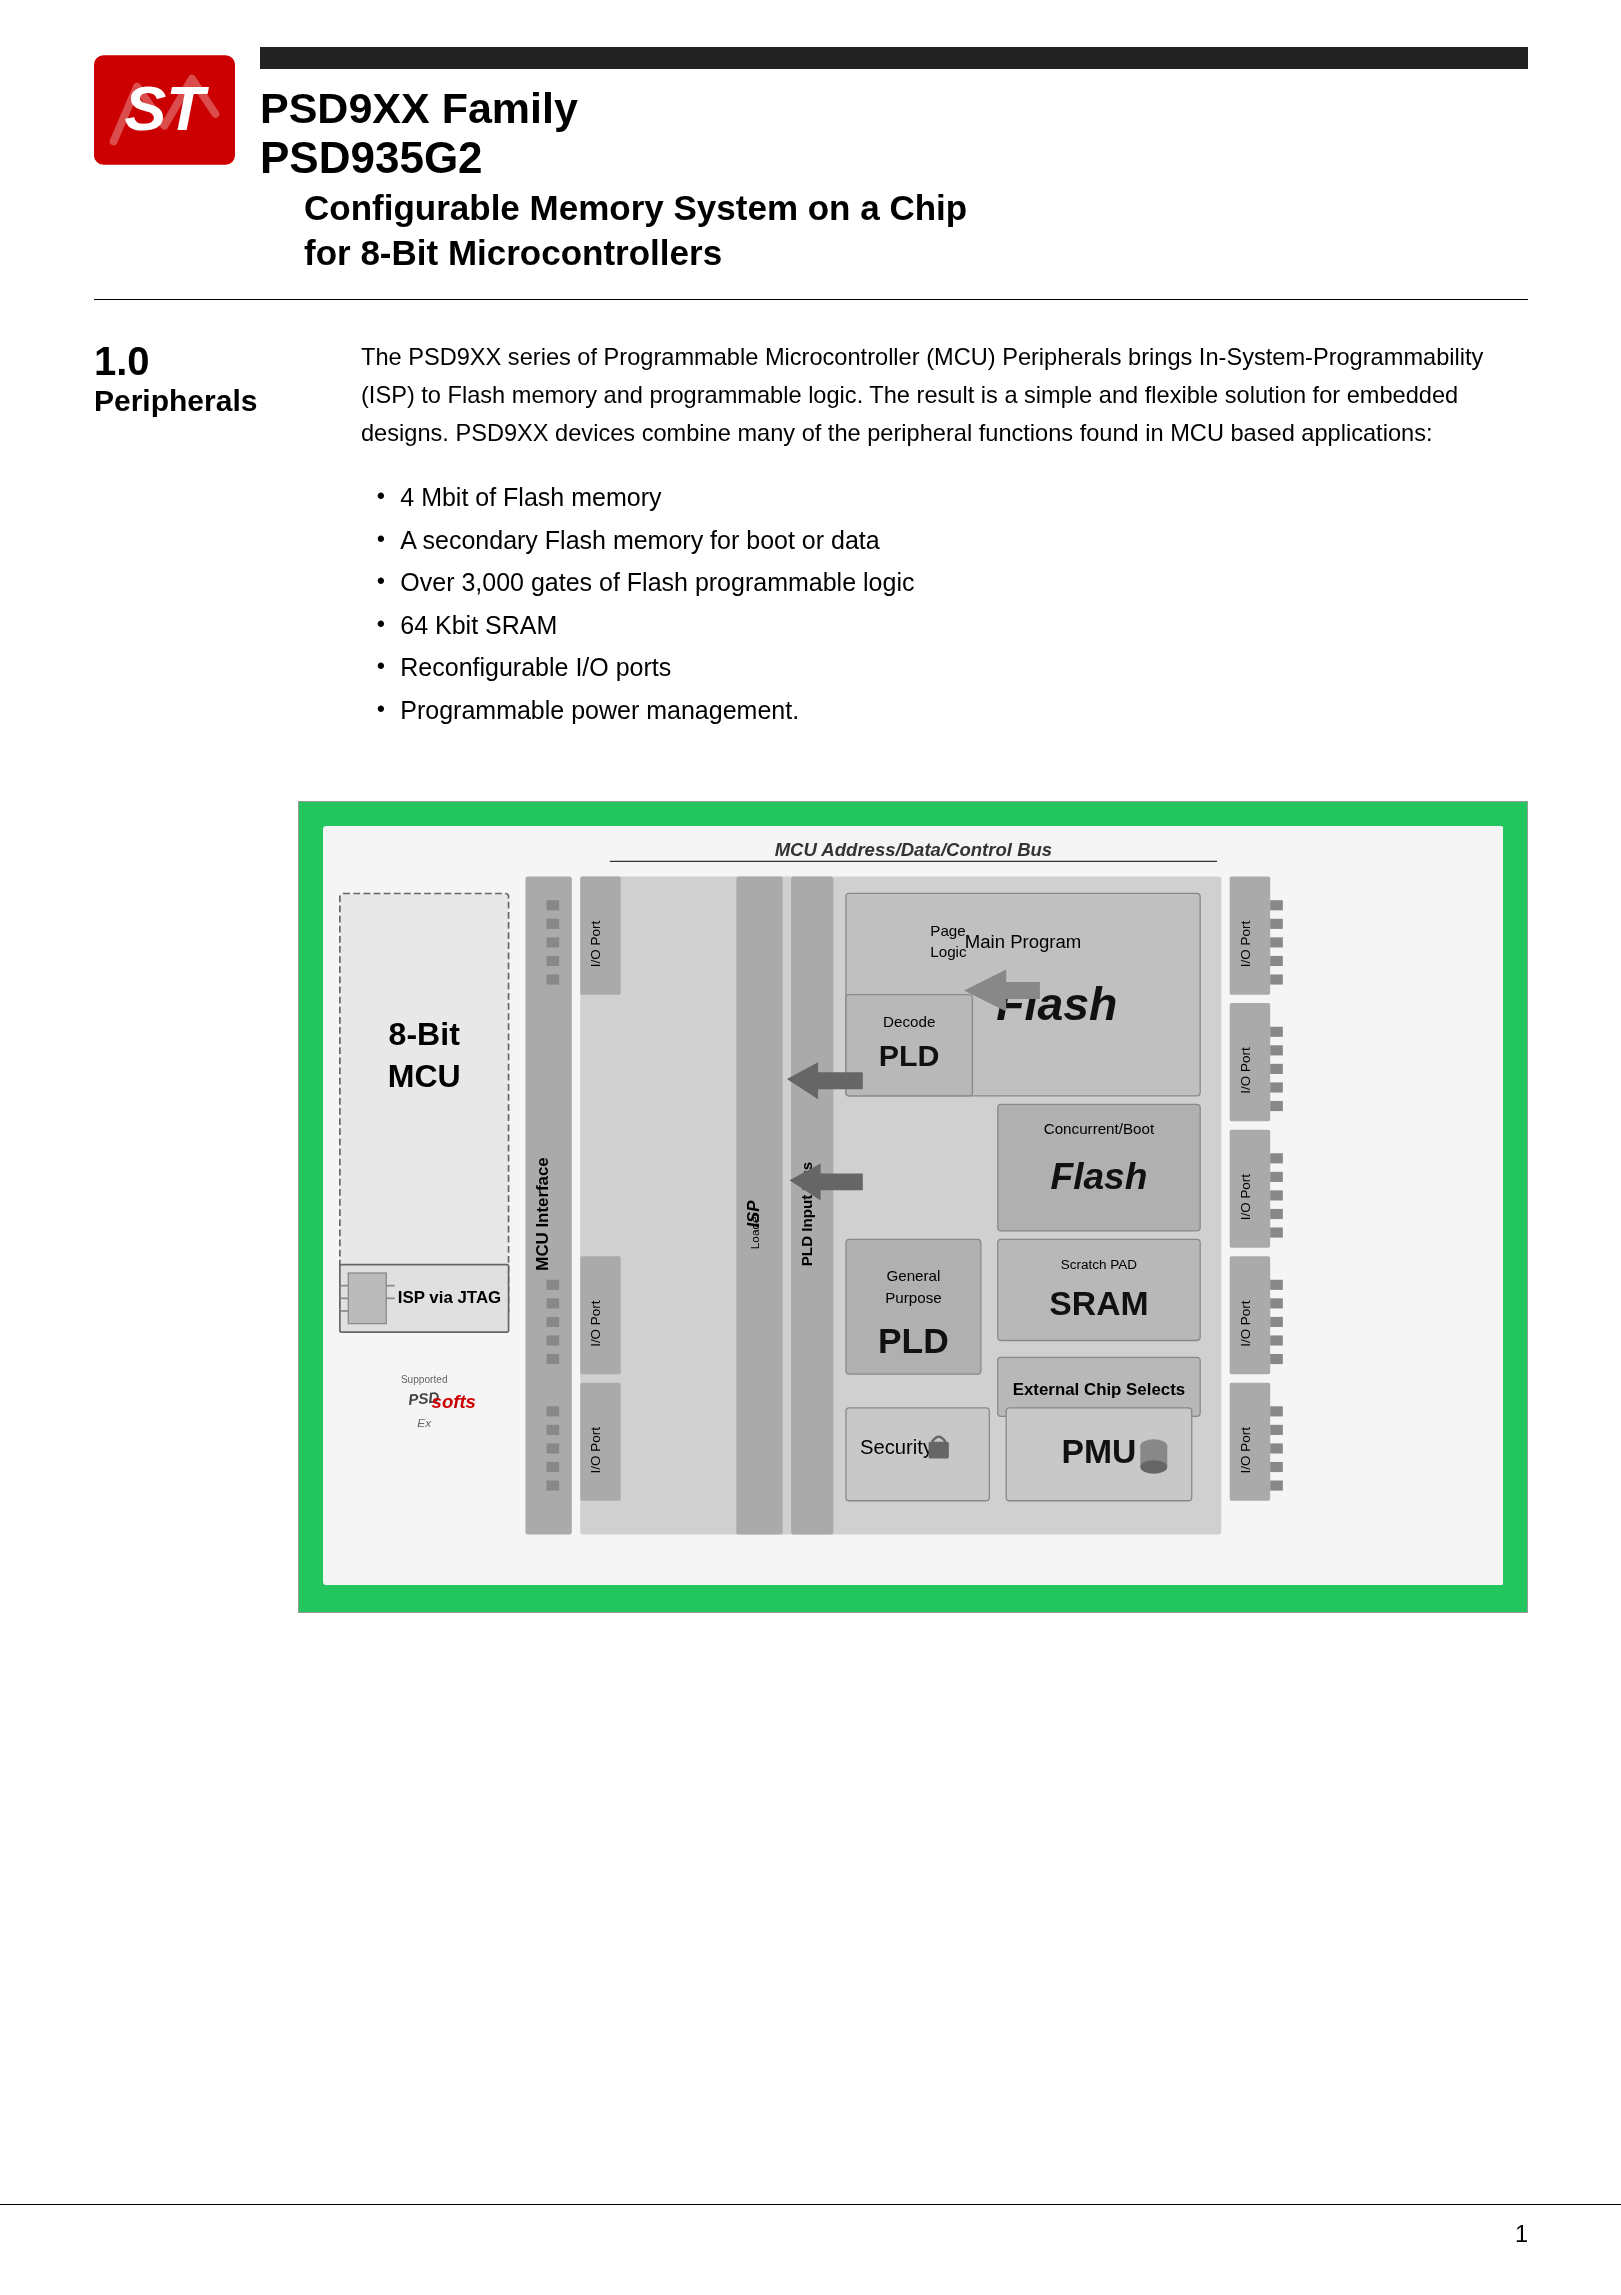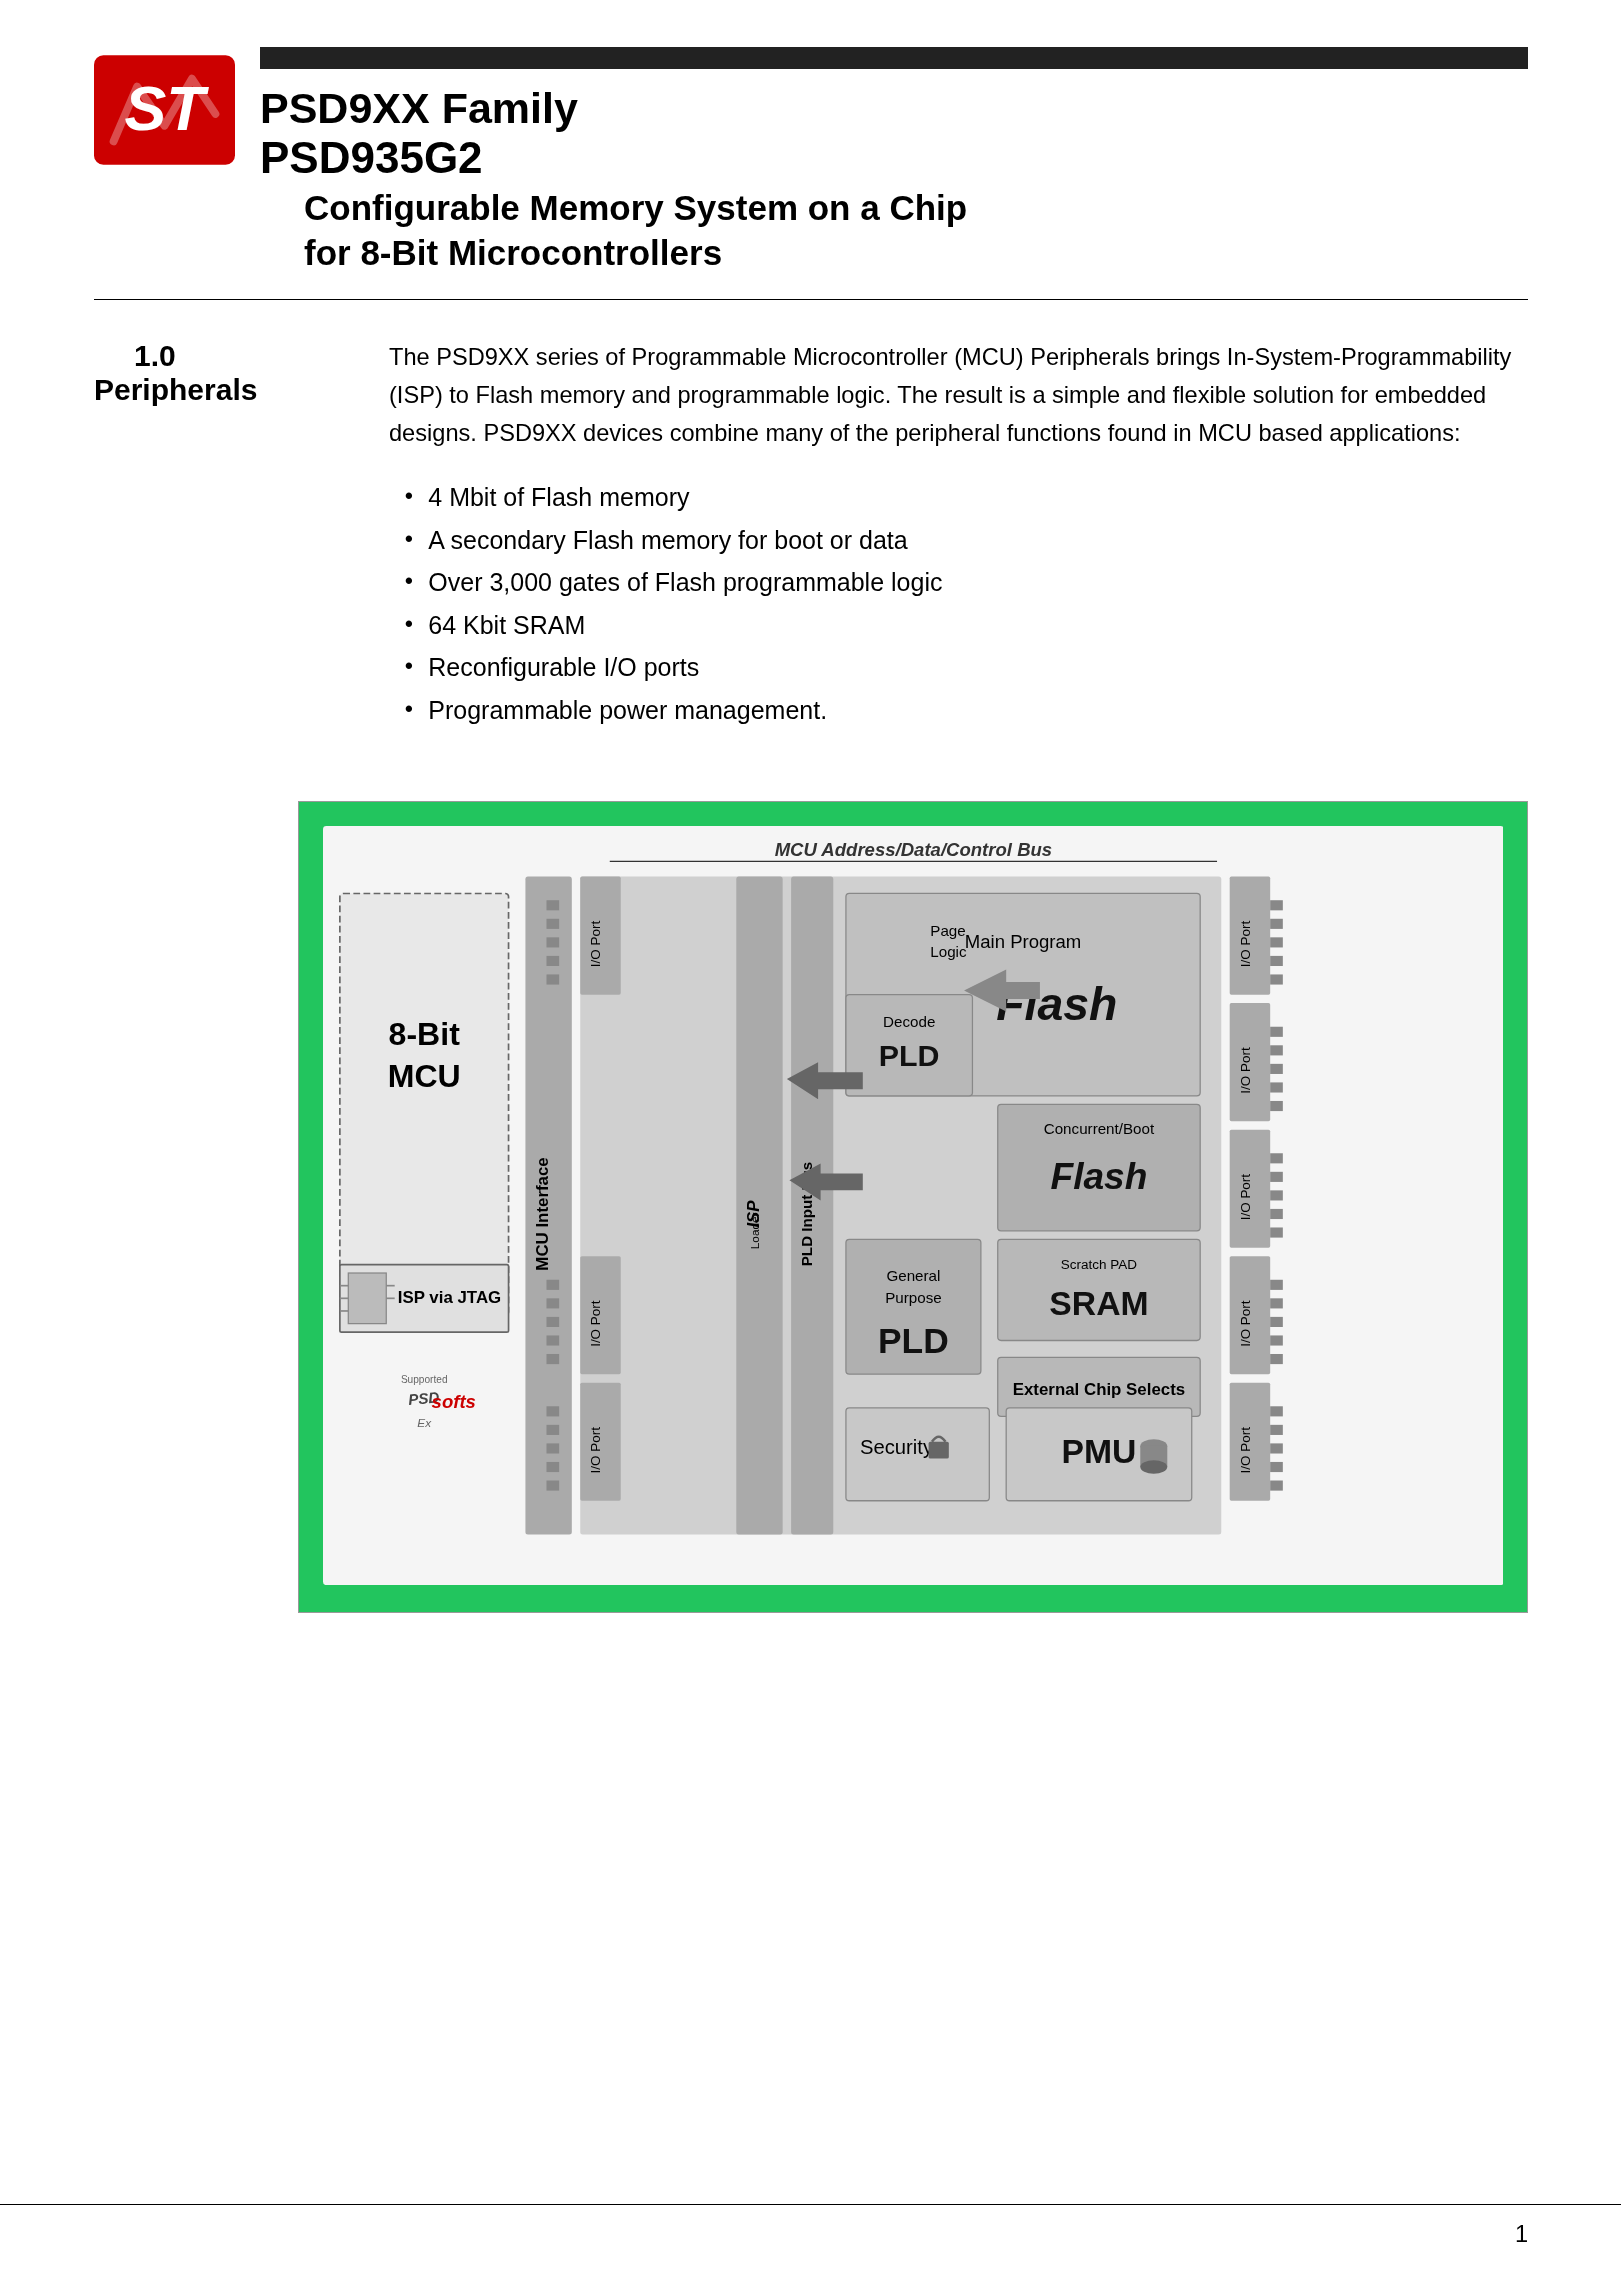"1.0" .section-number { font-size: 30px -> 40px; margin-left: 40px -> none }
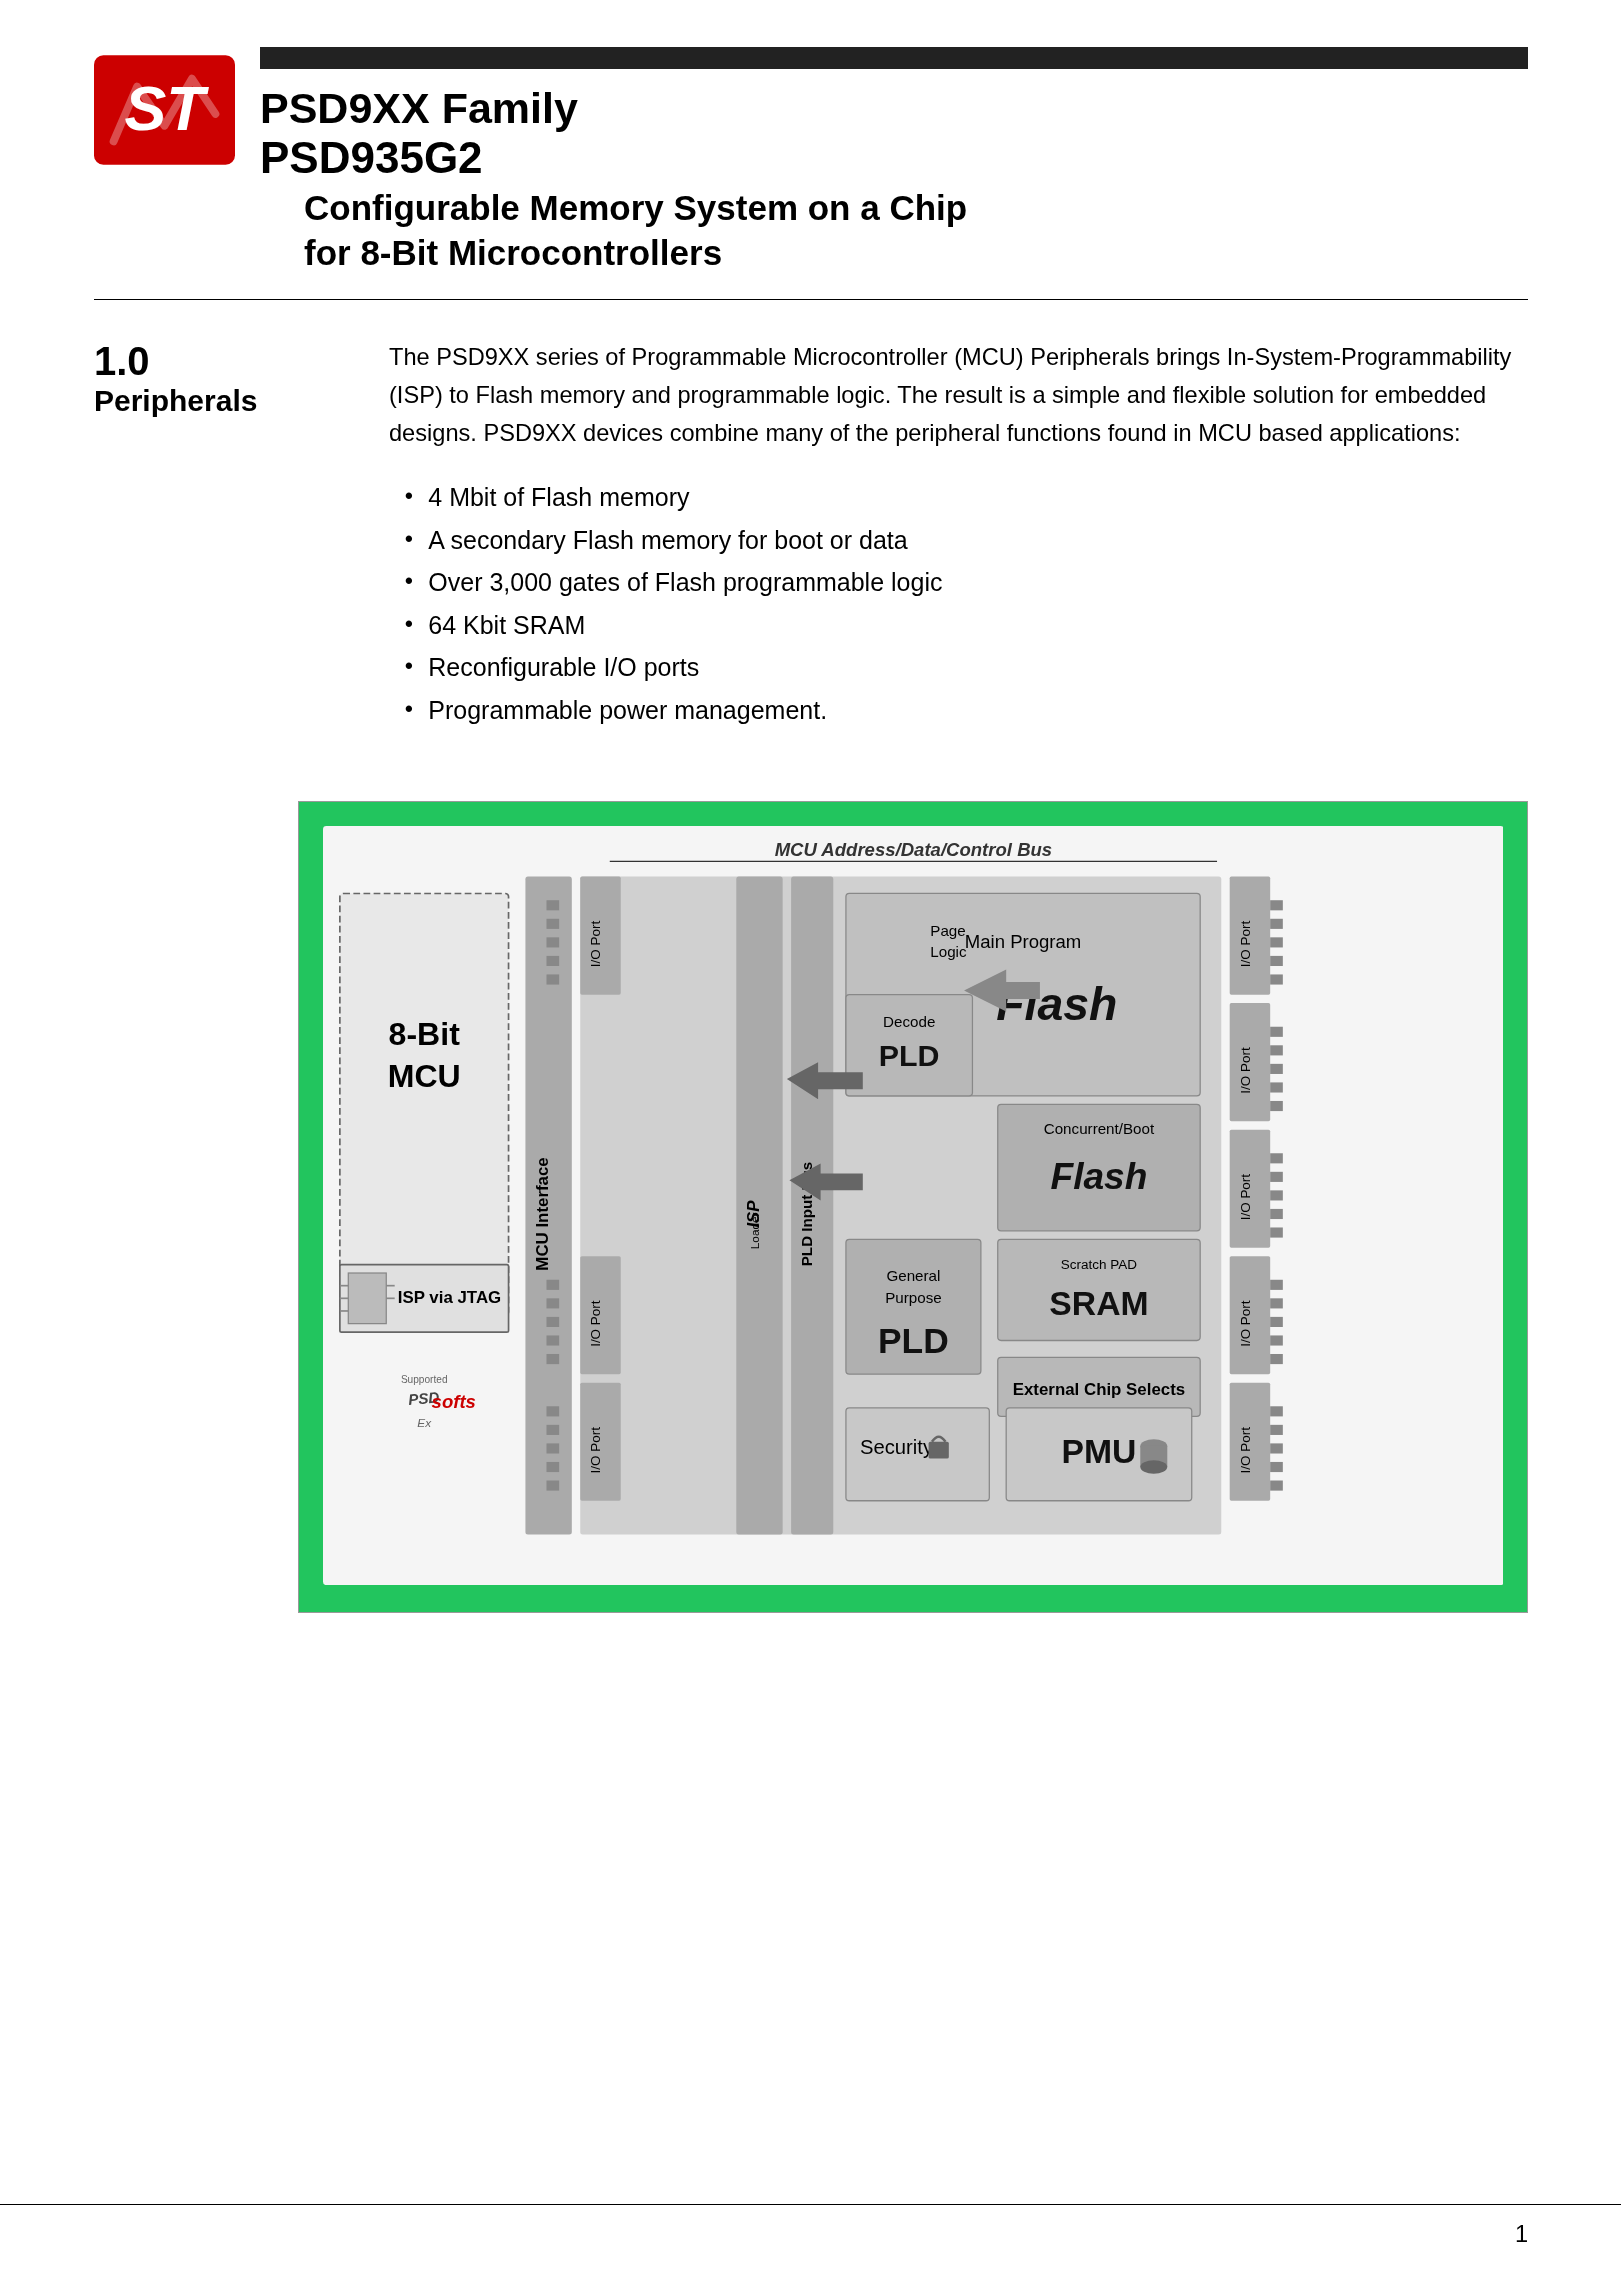"The PSD9XX series of Programmable" .section-body { margin-left: 28px -> none }
